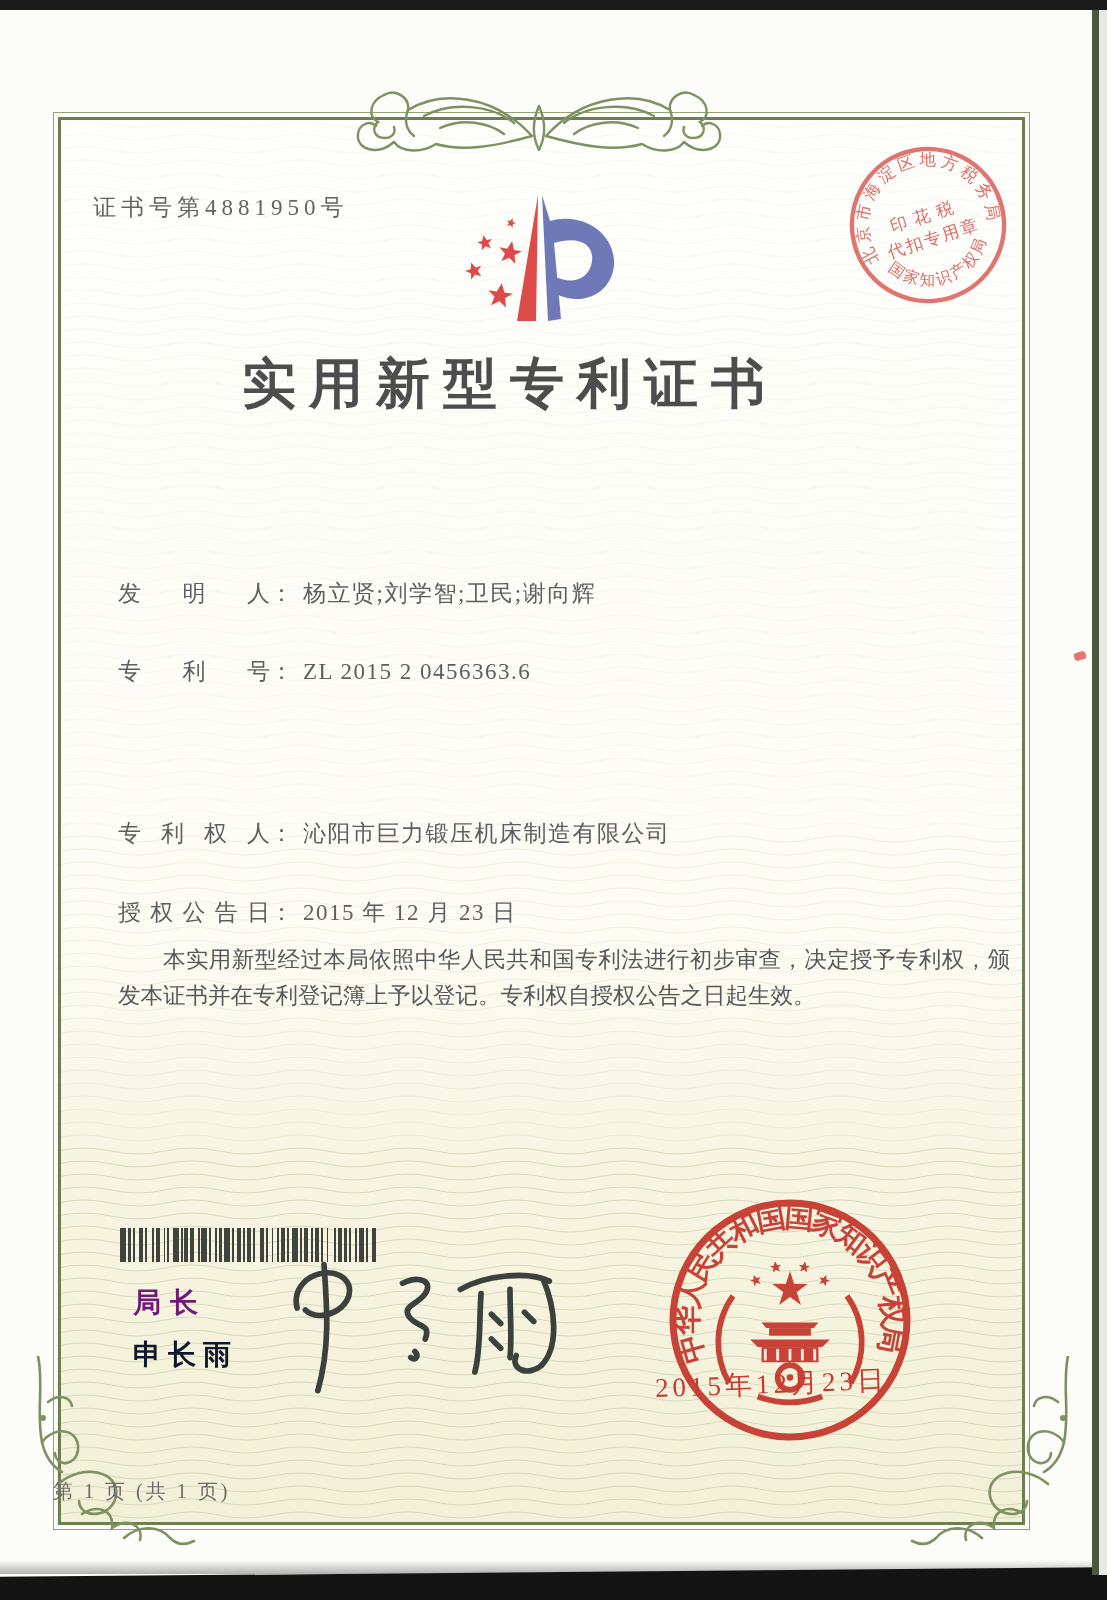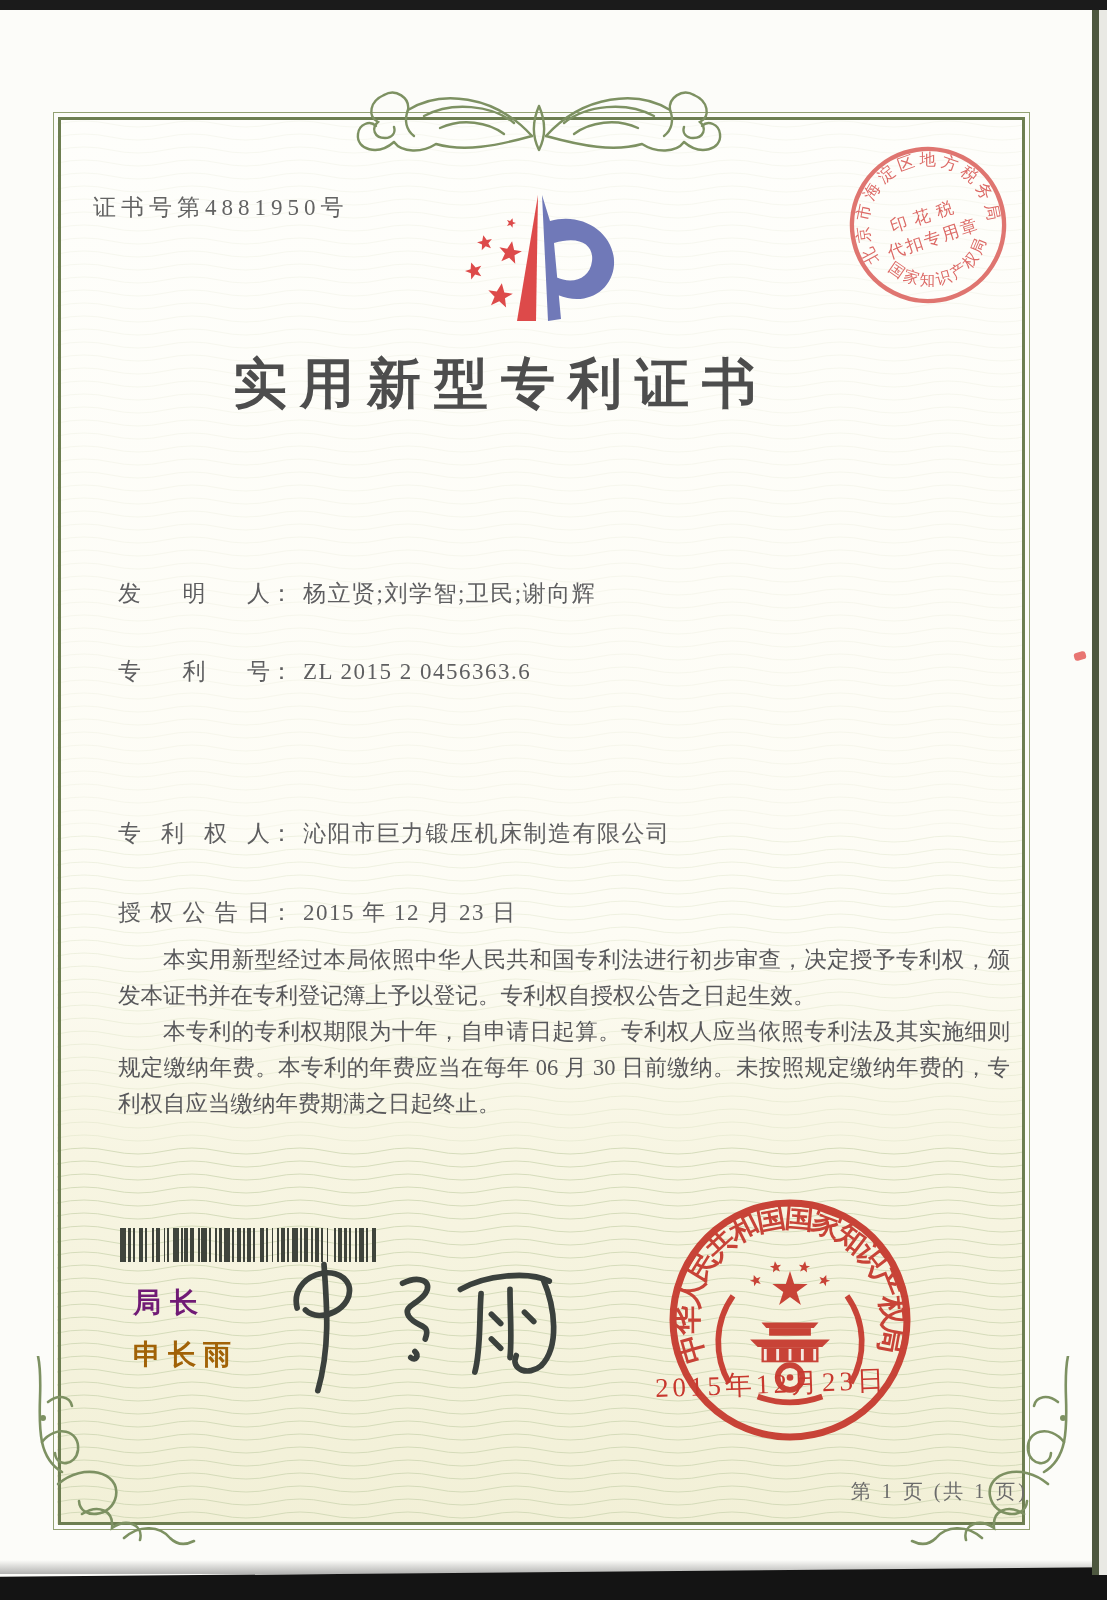"实用新型专利证书" .title { left: 61px -> 70px }
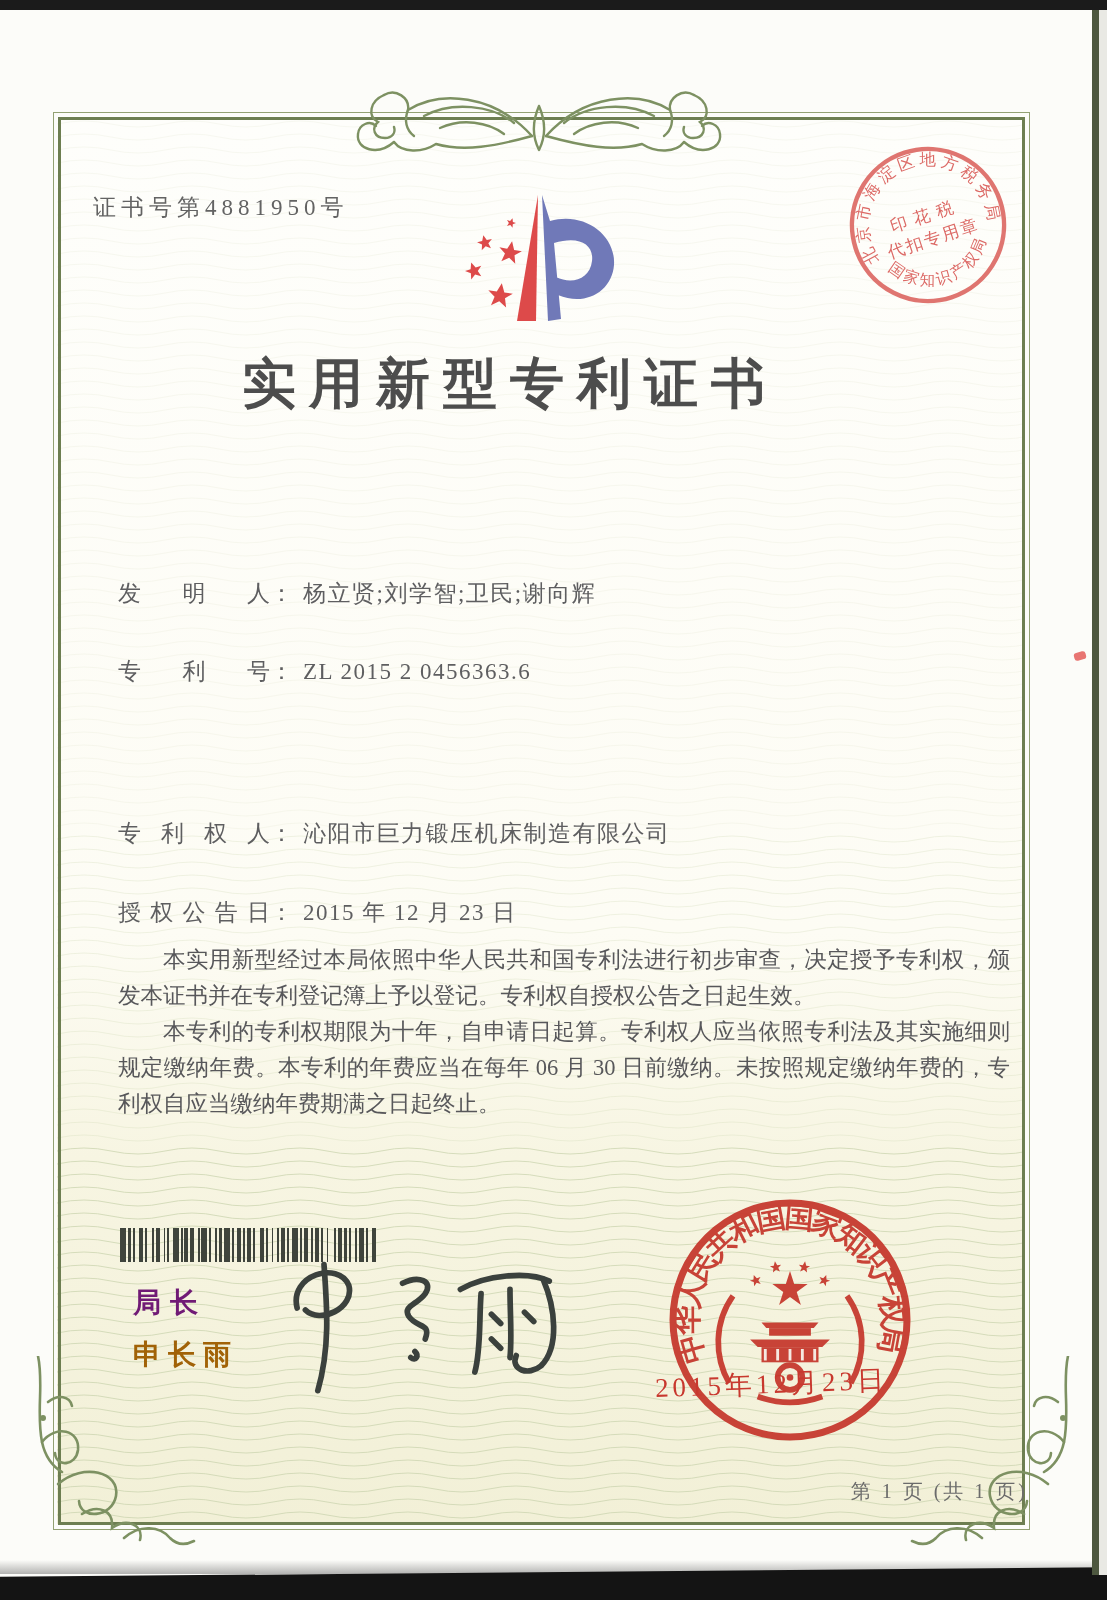"本专利的专利权期限为十年，自申请日起算。专利权人应当依照专利法及其实施细则规定缴" p { html: <p>本专利的专利权期限为十年，自申请日起算。专利权人应当依照专利法及其实施细则规定缴纳年费。本专利的年费应当在每年 06 月 30 日前缴纳。未按照规定缴纳年费的，专利权自应当缴纳年费期满之日起终止。</p> -> none }
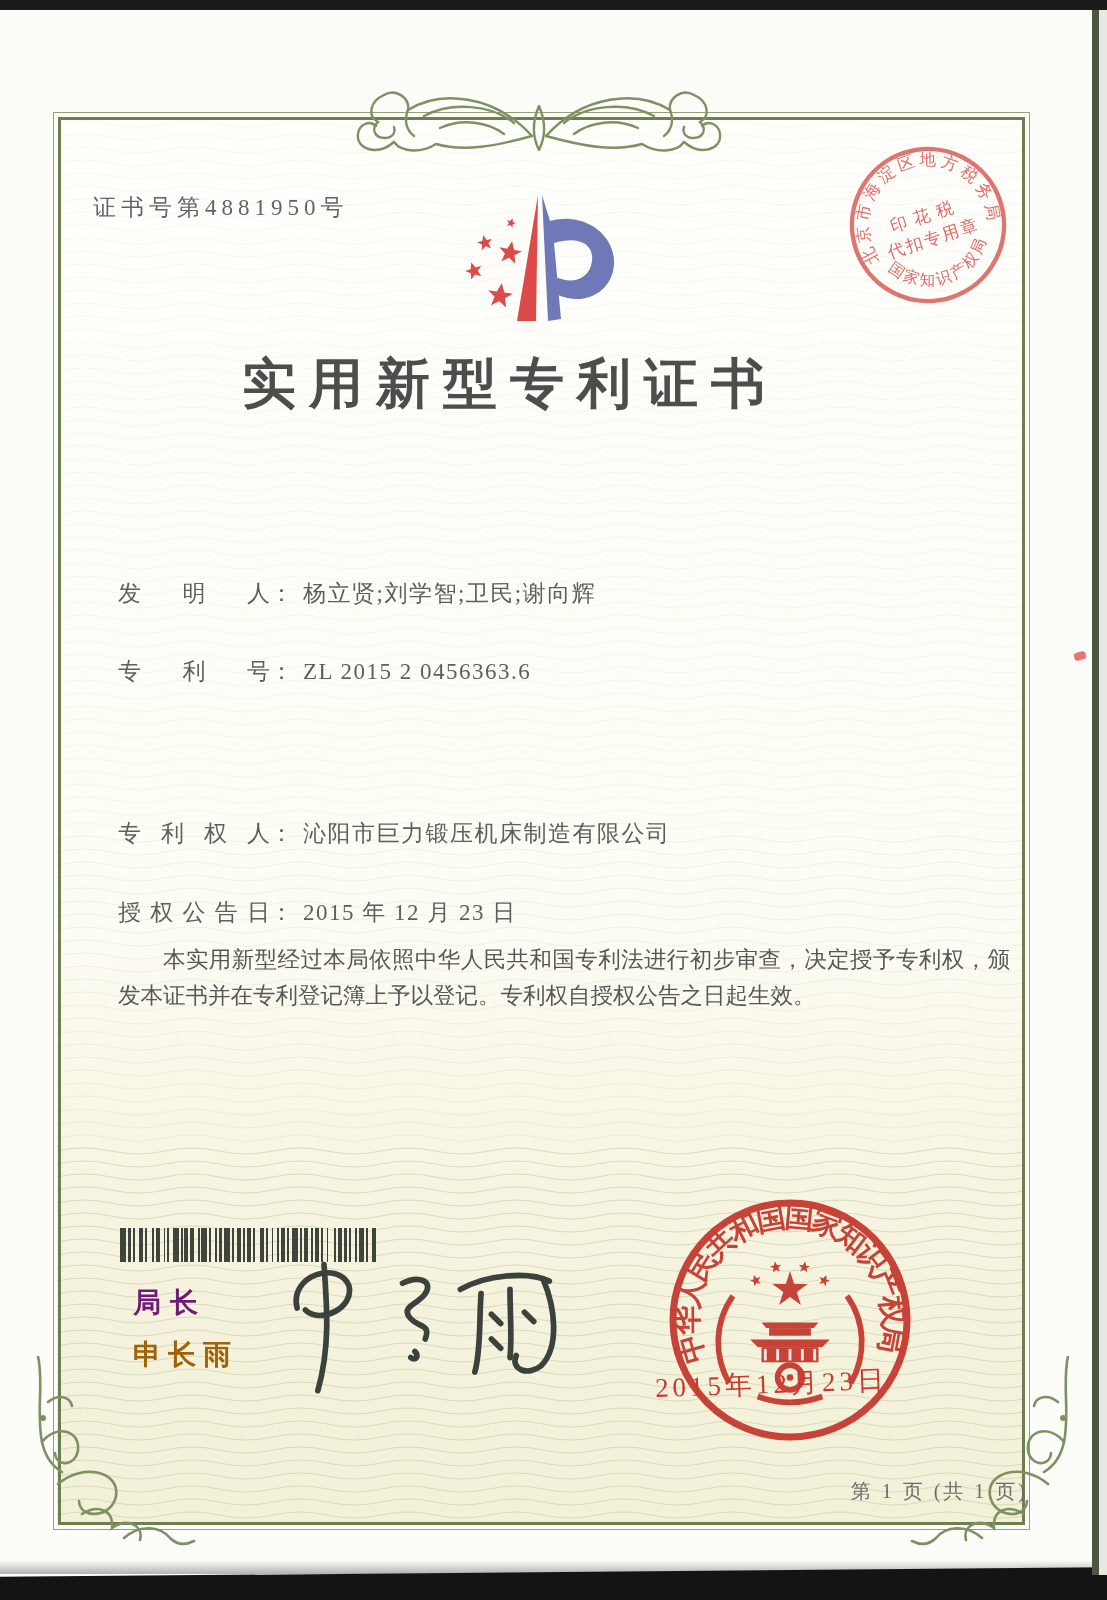"申长雨" .director-name { color: #a16207 -> #0f172a }
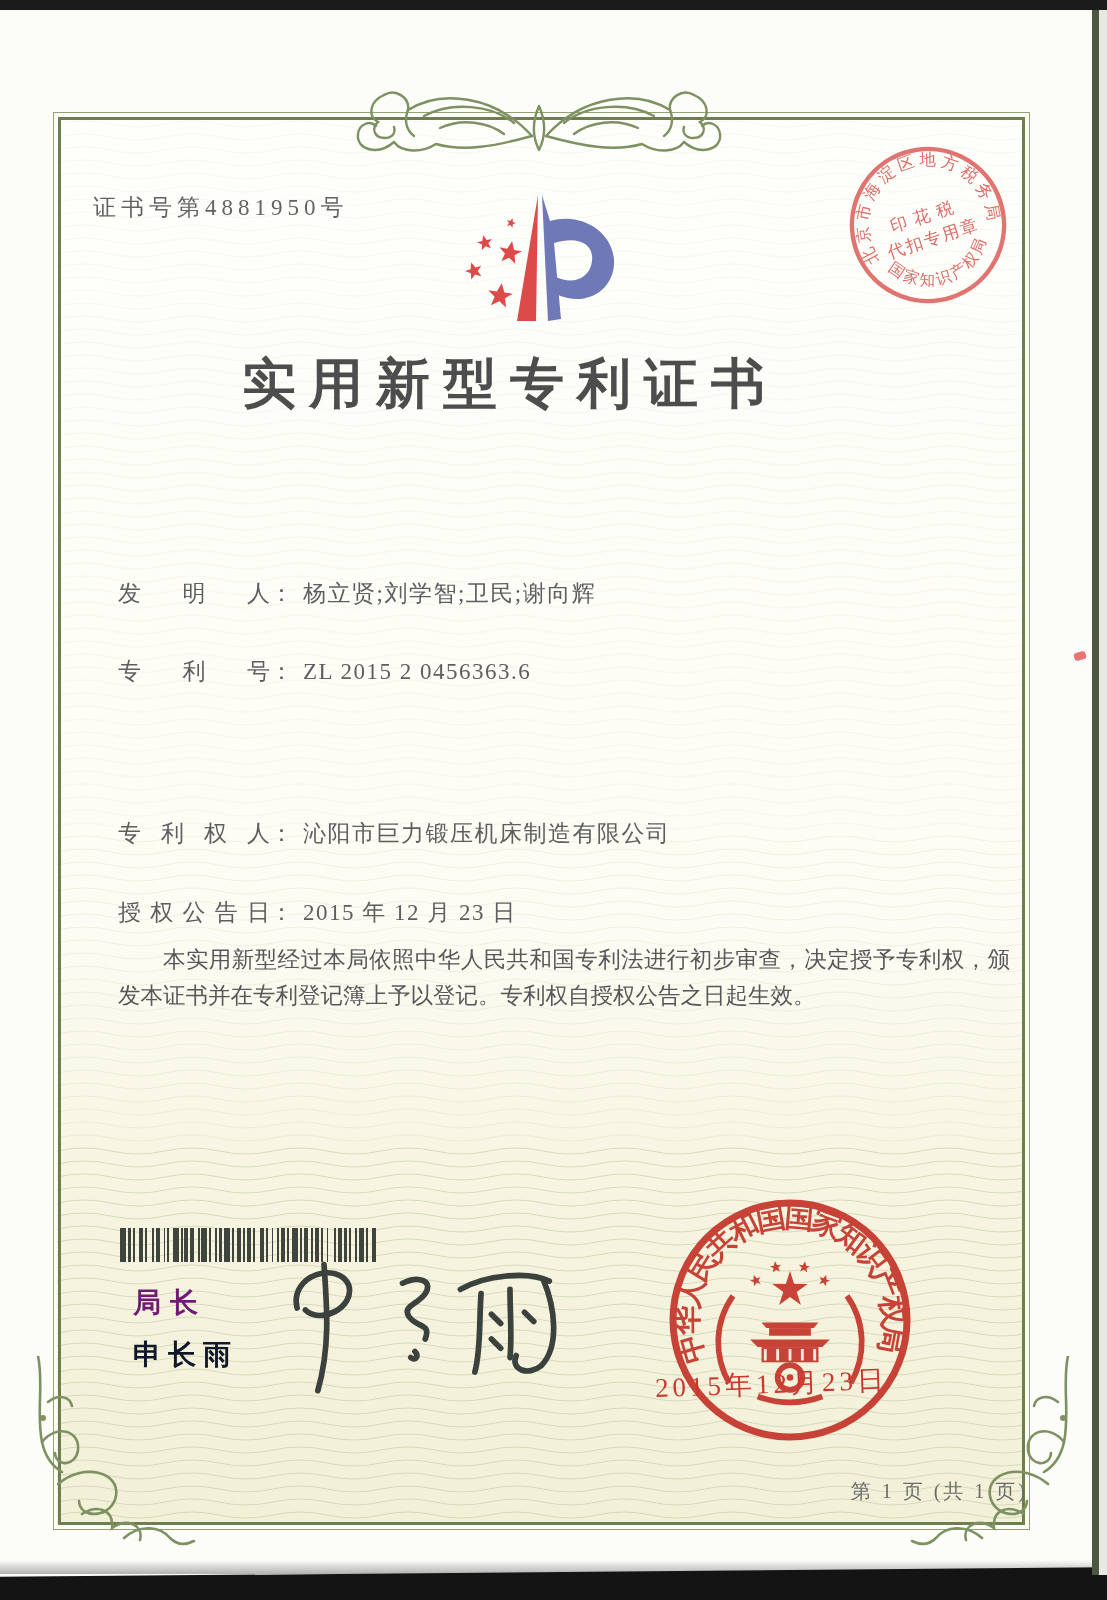"第 1 页 (共 1" .footer { text-align: right -> left }
